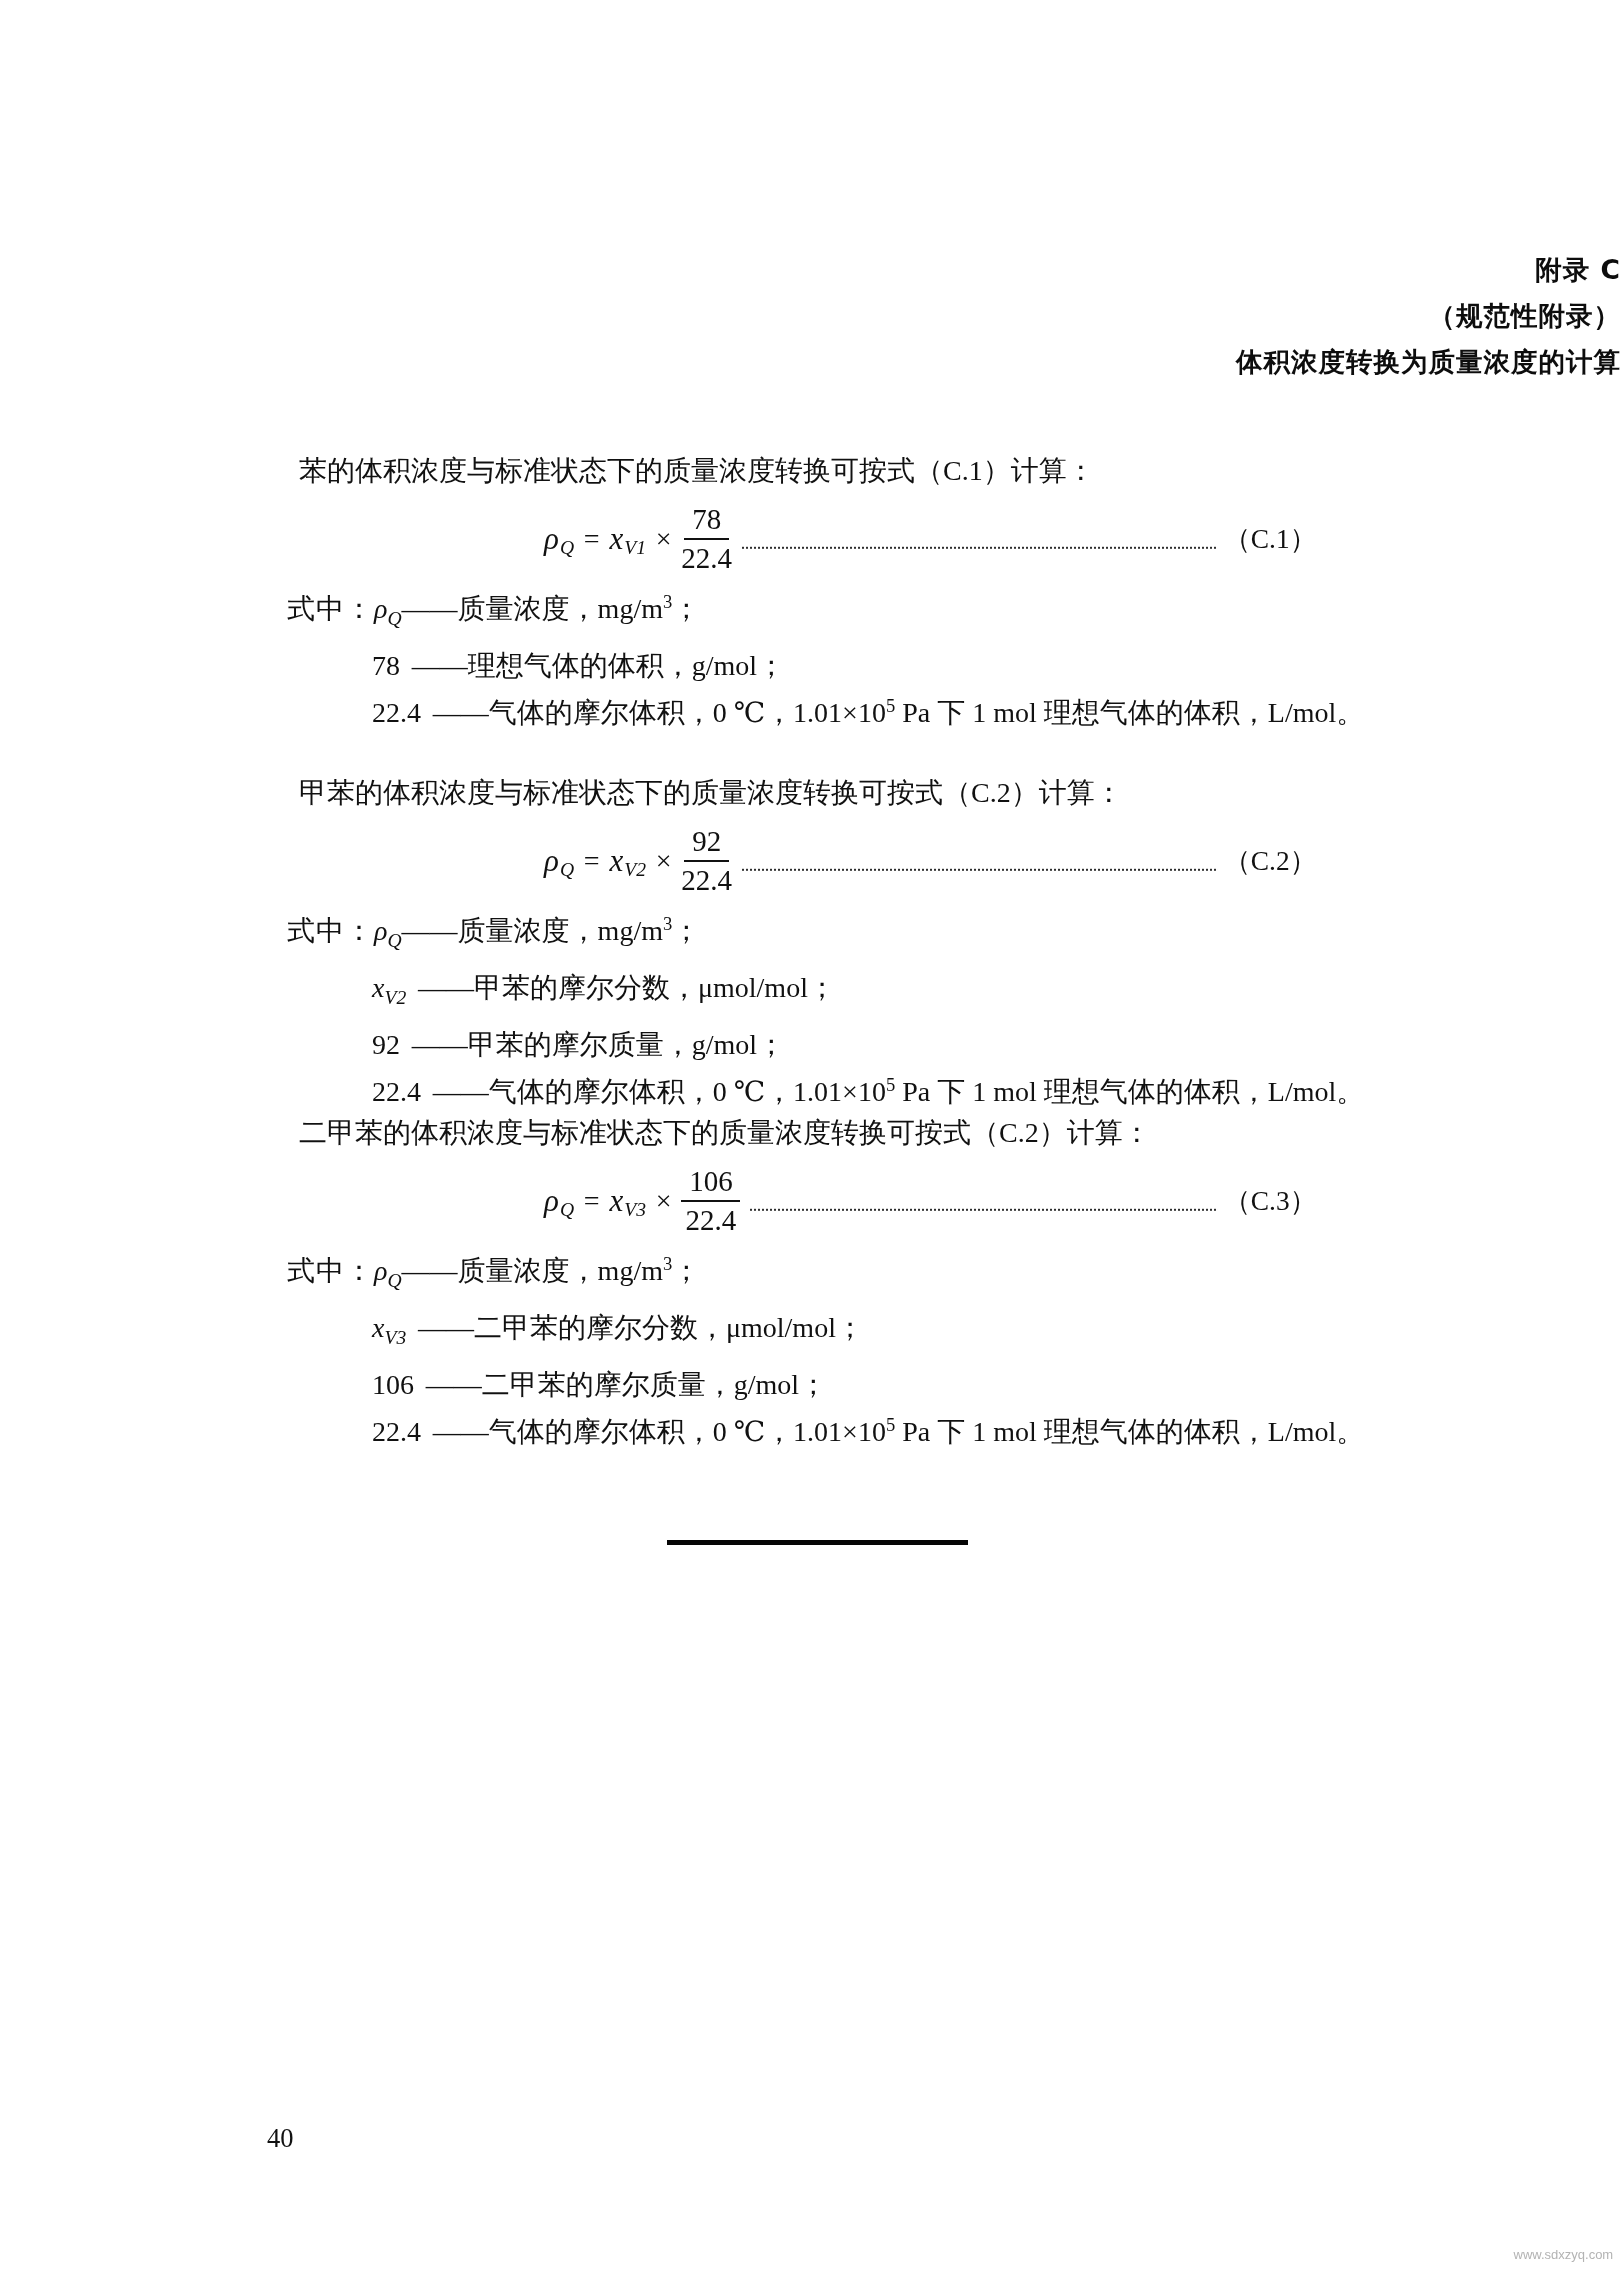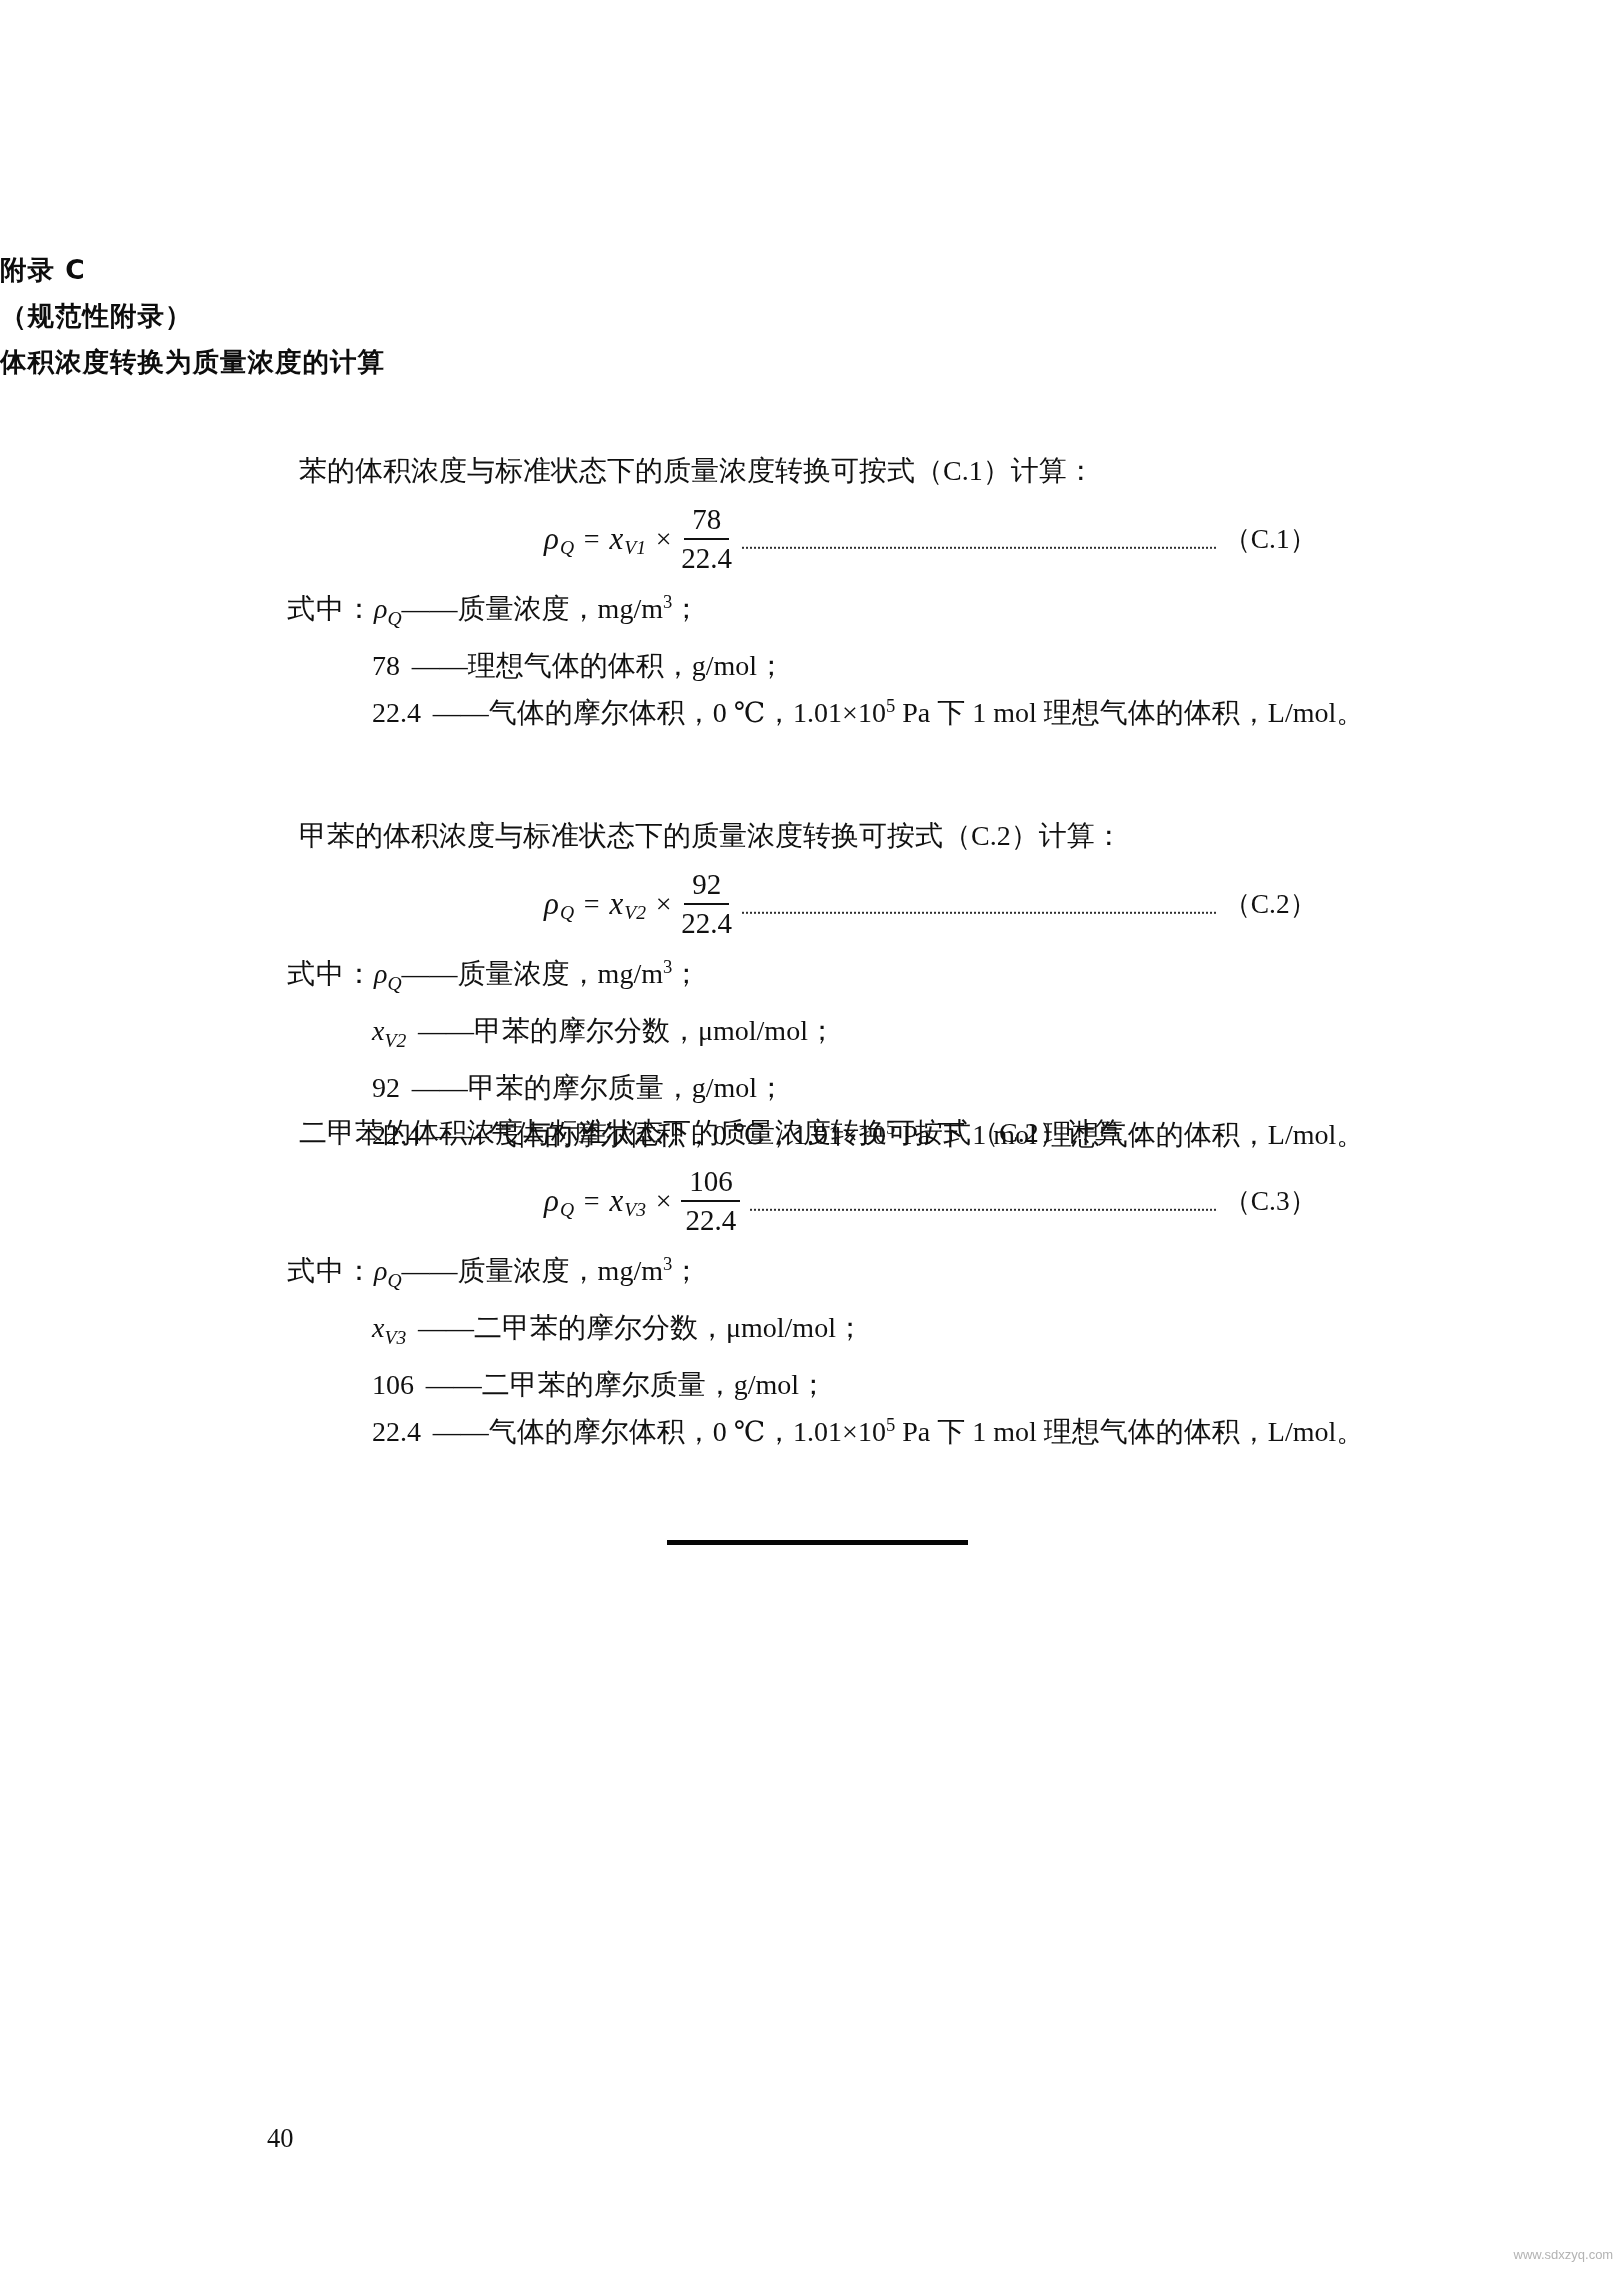"附录 C" .heading-block { text-align: left -> right }
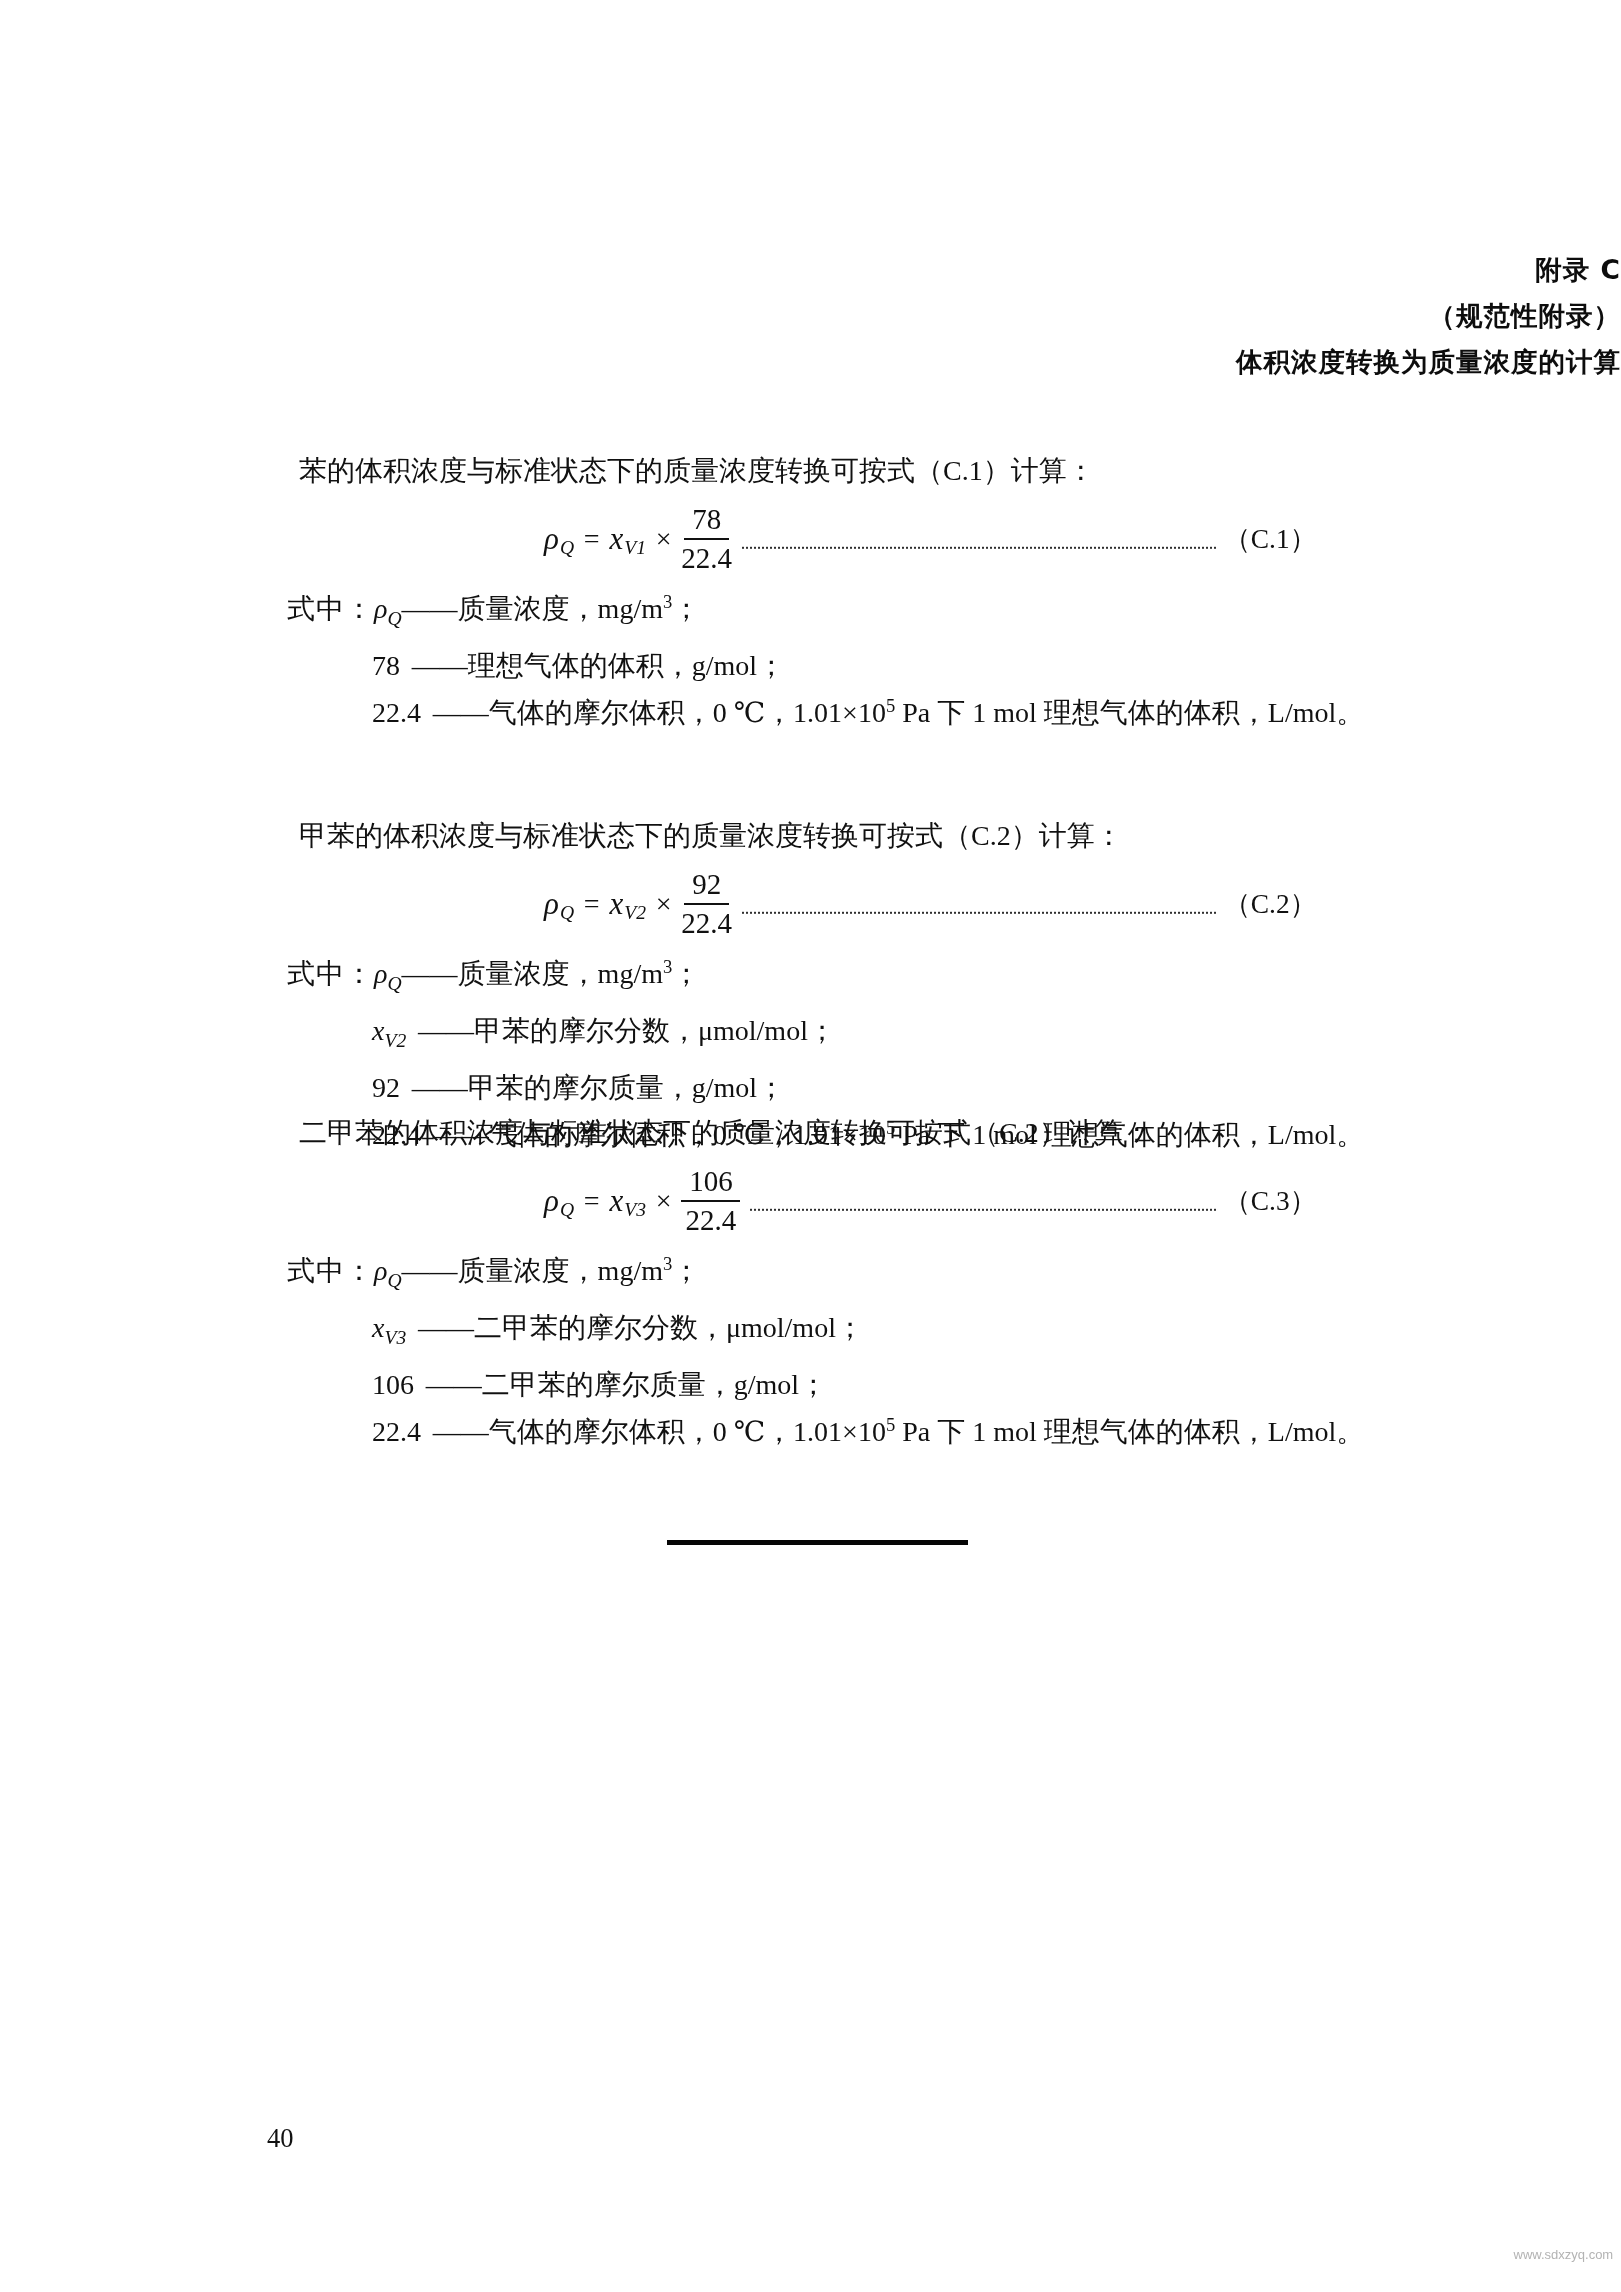"甲苯的体积浓度与标准状态下的质量浓度转换可按式（C.2）计算：" div.conv-section { top: 804px -> 761px }
